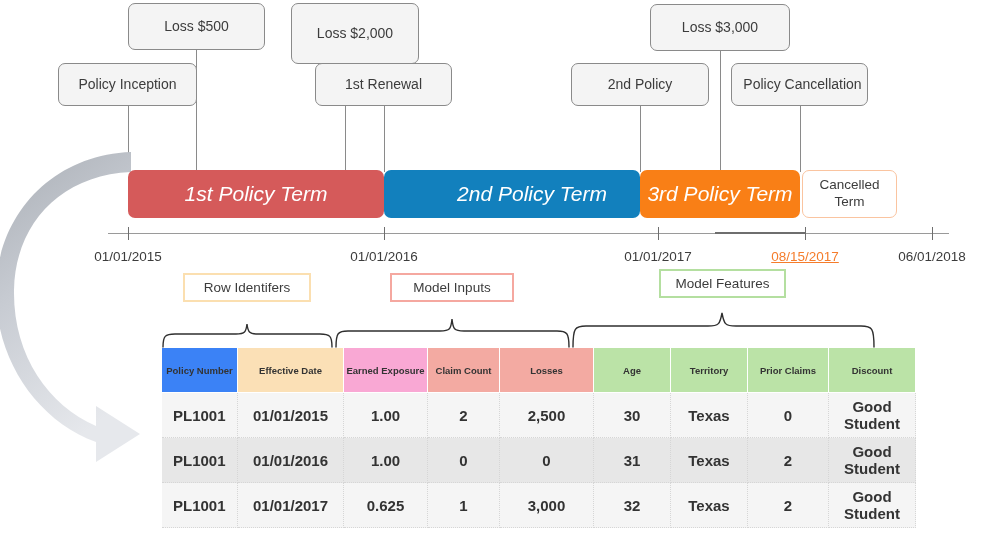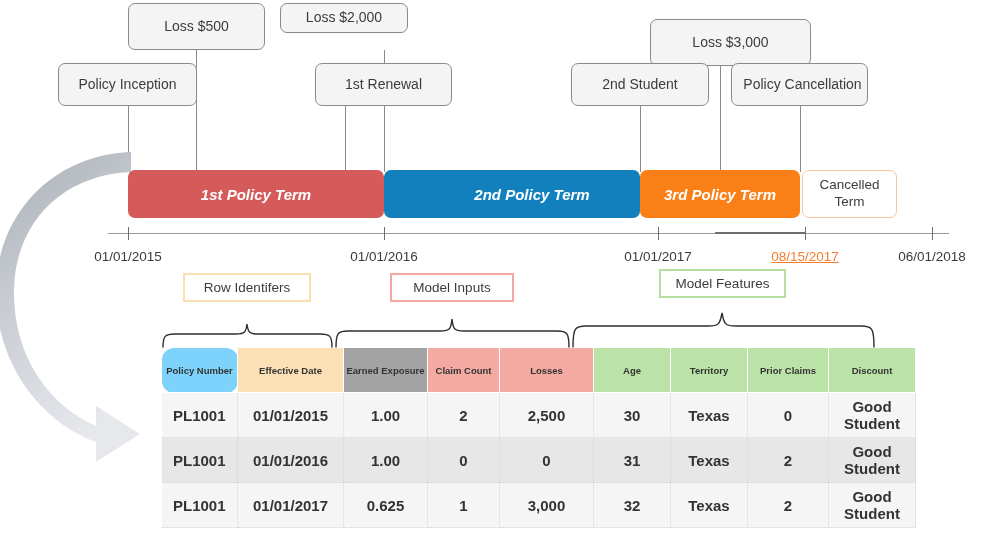"Loss $2,000" div.callout { height: 30px -> 61px; left: 280px -> 291px }
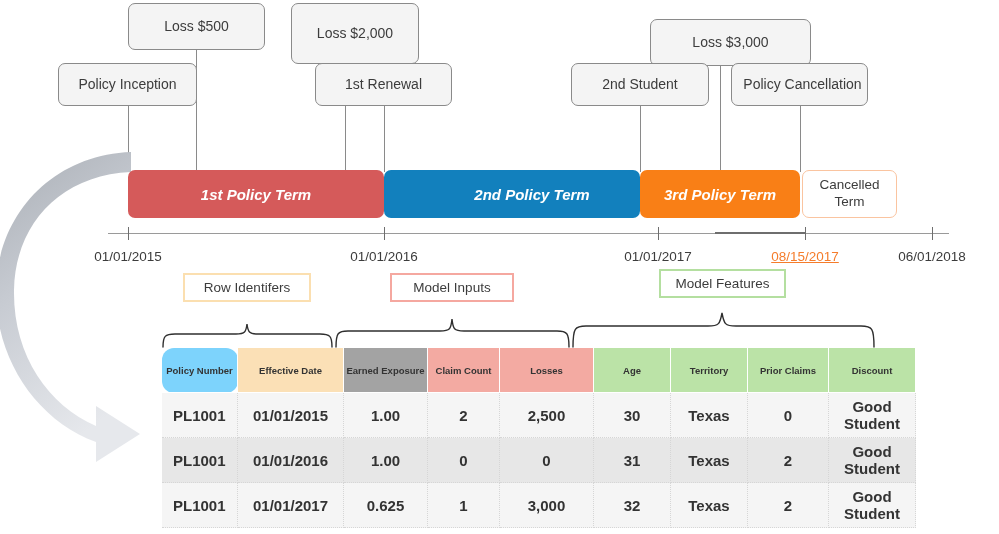"Loss $3,000" div.callout { top: 19px -> 4px; width: 161px -> 140px }
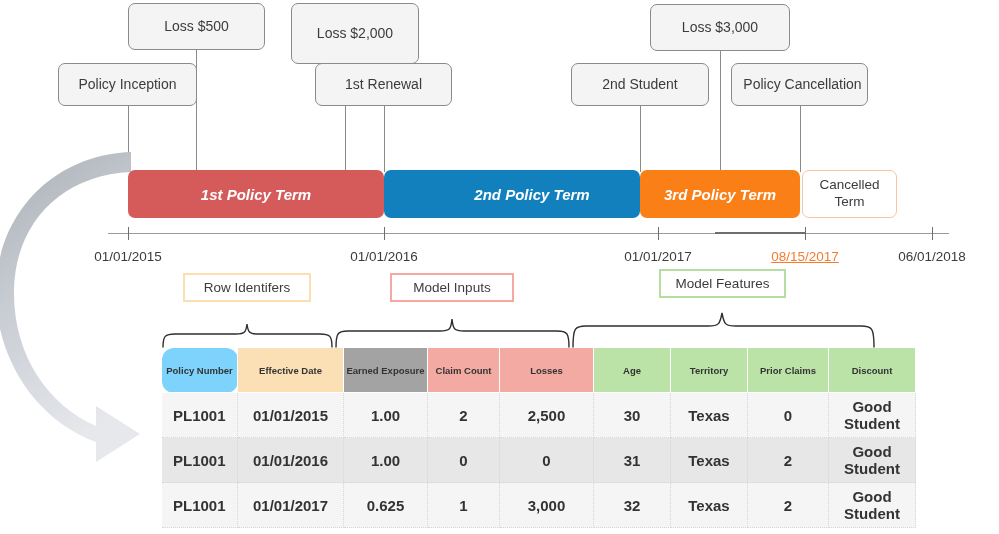"2nd Student" div.callout { text: Student -> Policy }
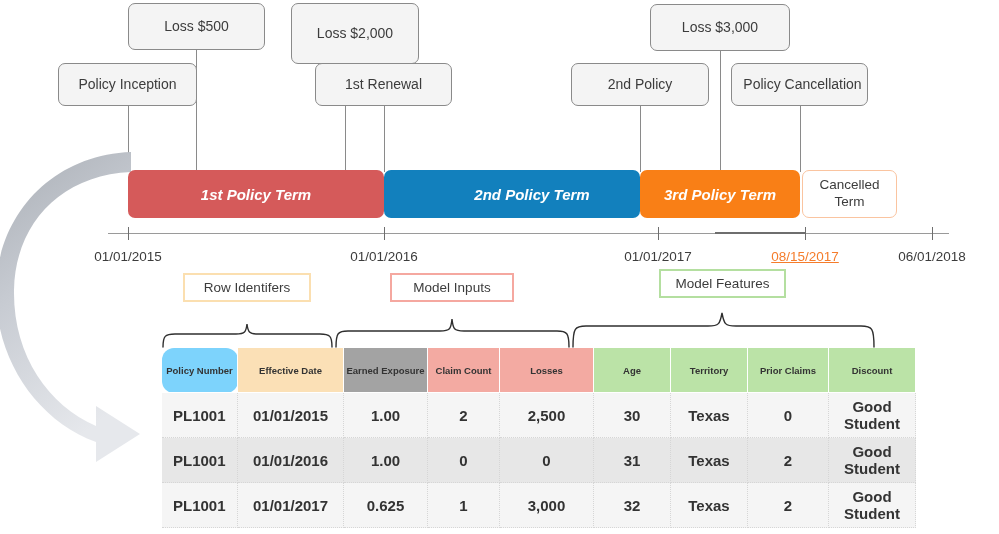"1st Policy Term" .termbar { font-size: 15px -> 21px; font-weight: bold -> normal }
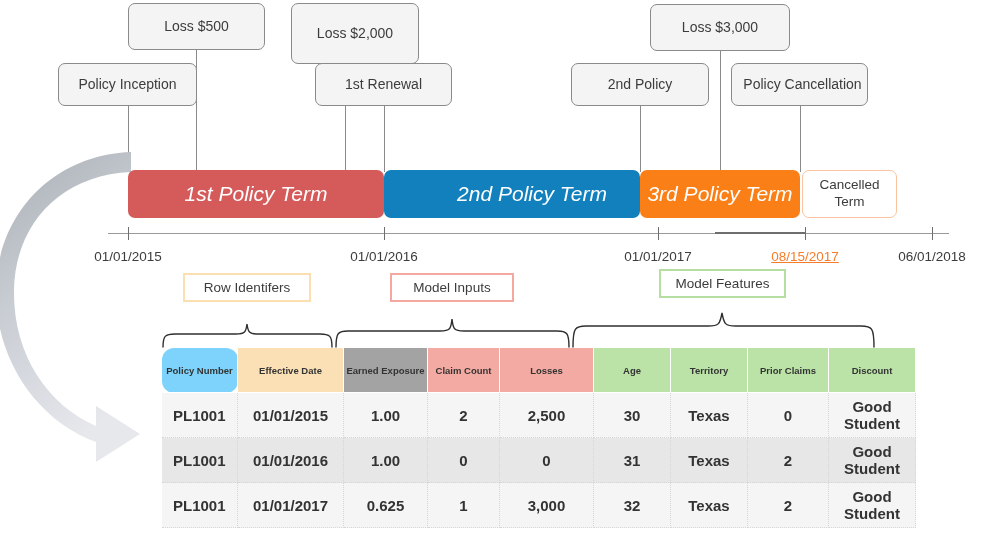"Policy Number" th { background: #7dd3fc -> #3b82f6; border-radius: 12px -> none }
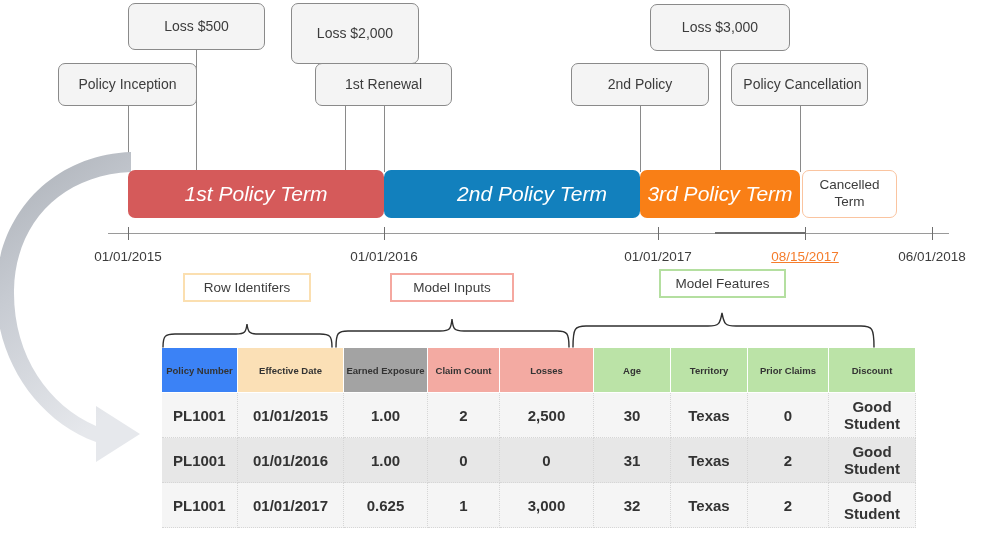"Earned Exposure" th { background: #a3a3a3 -> #f9a8d4 }
